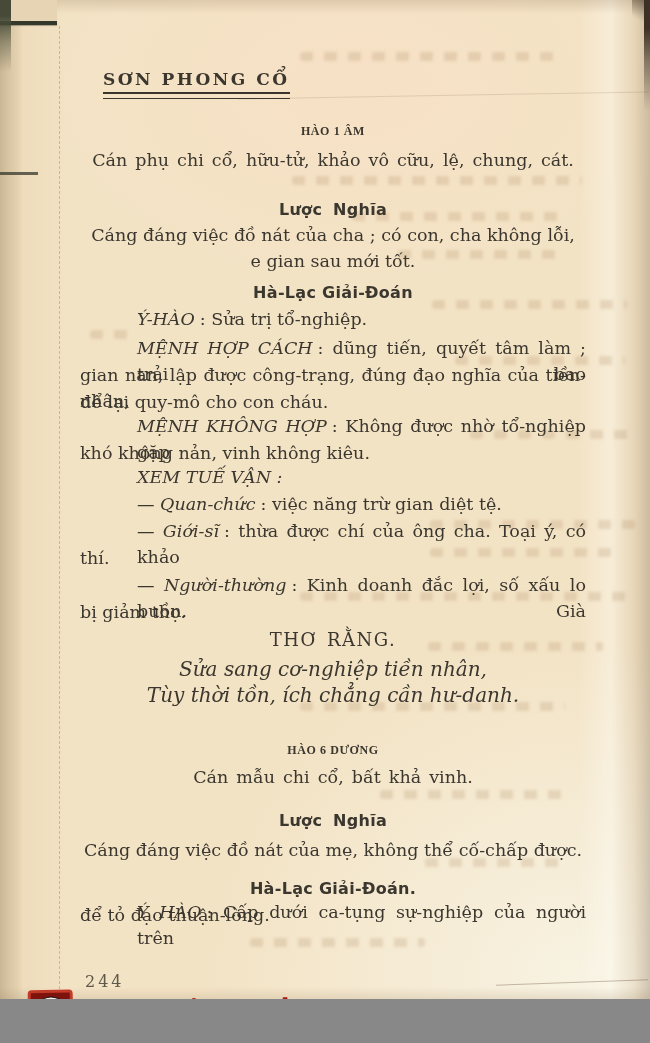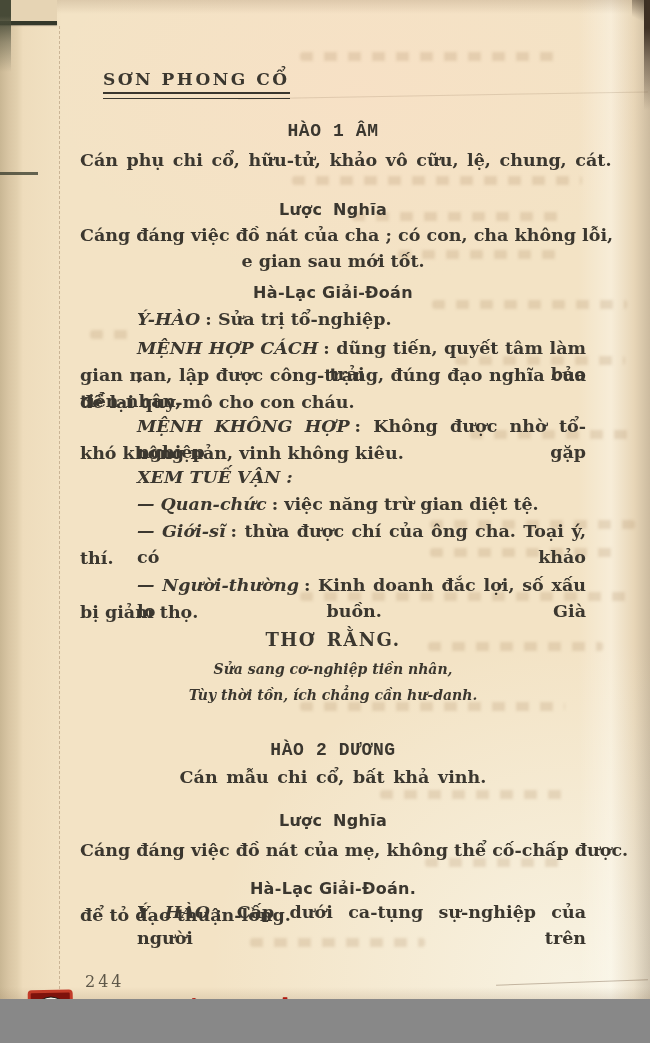"HÀO 1 ÂM" .haohead { font-family: Liberation Mono, monospace -> Liberation Serif, serif; font-size: 18px -> 12px }
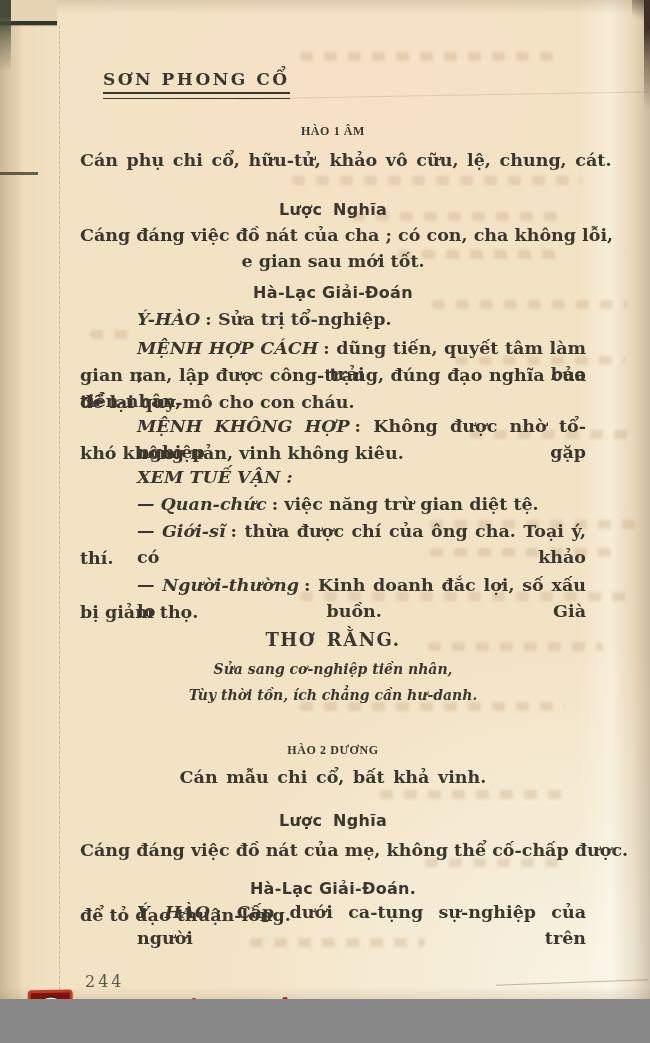"Cán phụ chi cổ, hữu-tử," .blk { font-weight: bold -> none }
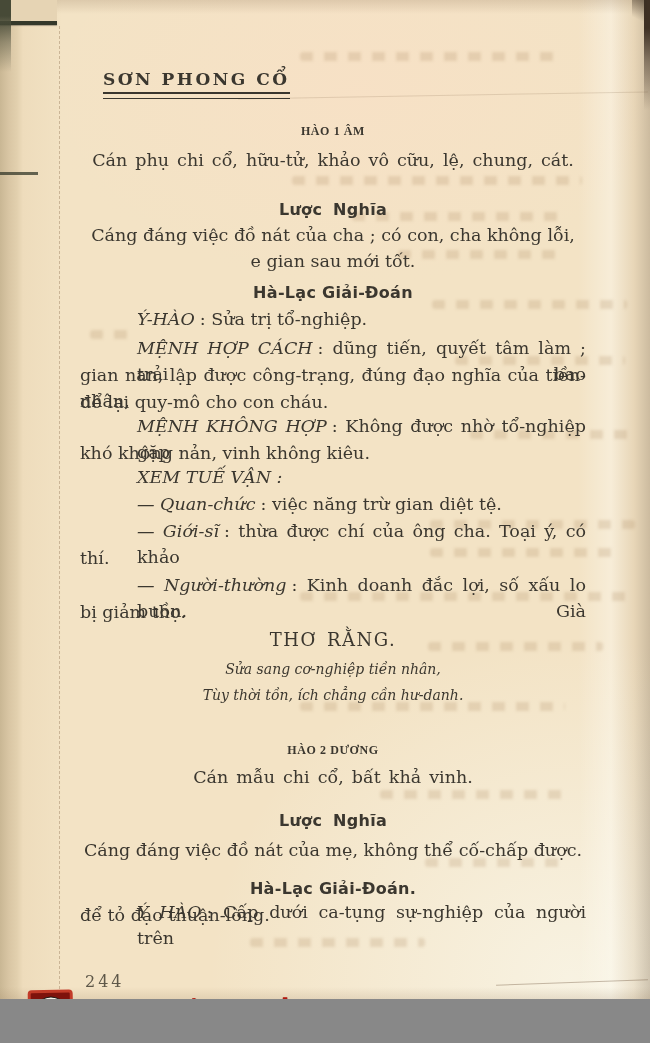"Sửa sang cơ-nghiệp tiền nhân," .poem { font-size: 14px -> 20px }
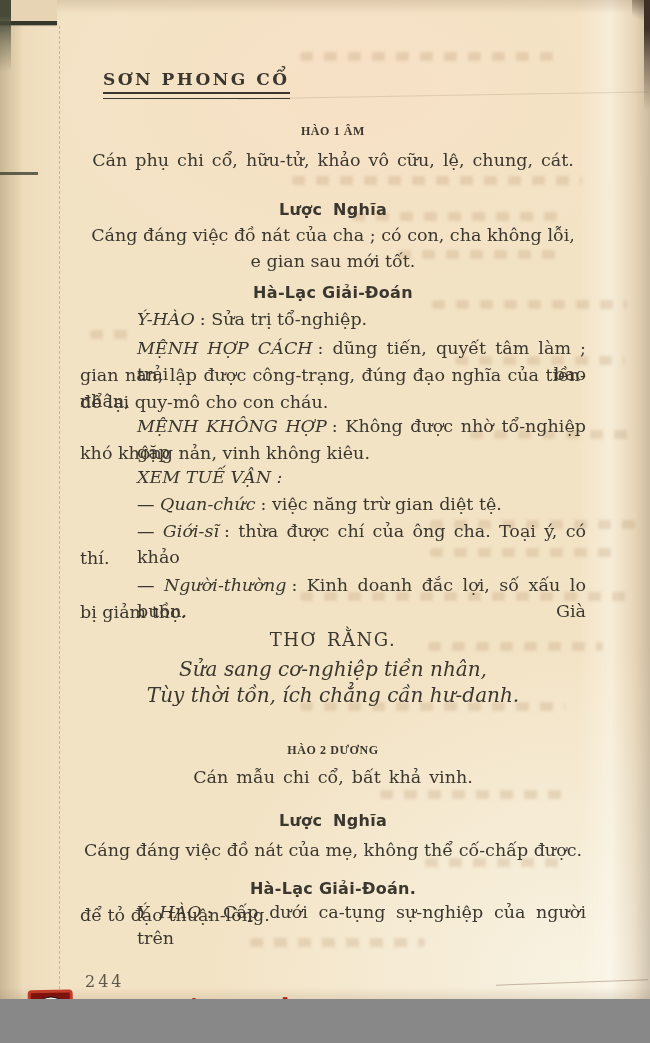"HÀO 2 DƯƠNG" div.blk { text: 2 -> 6 }
